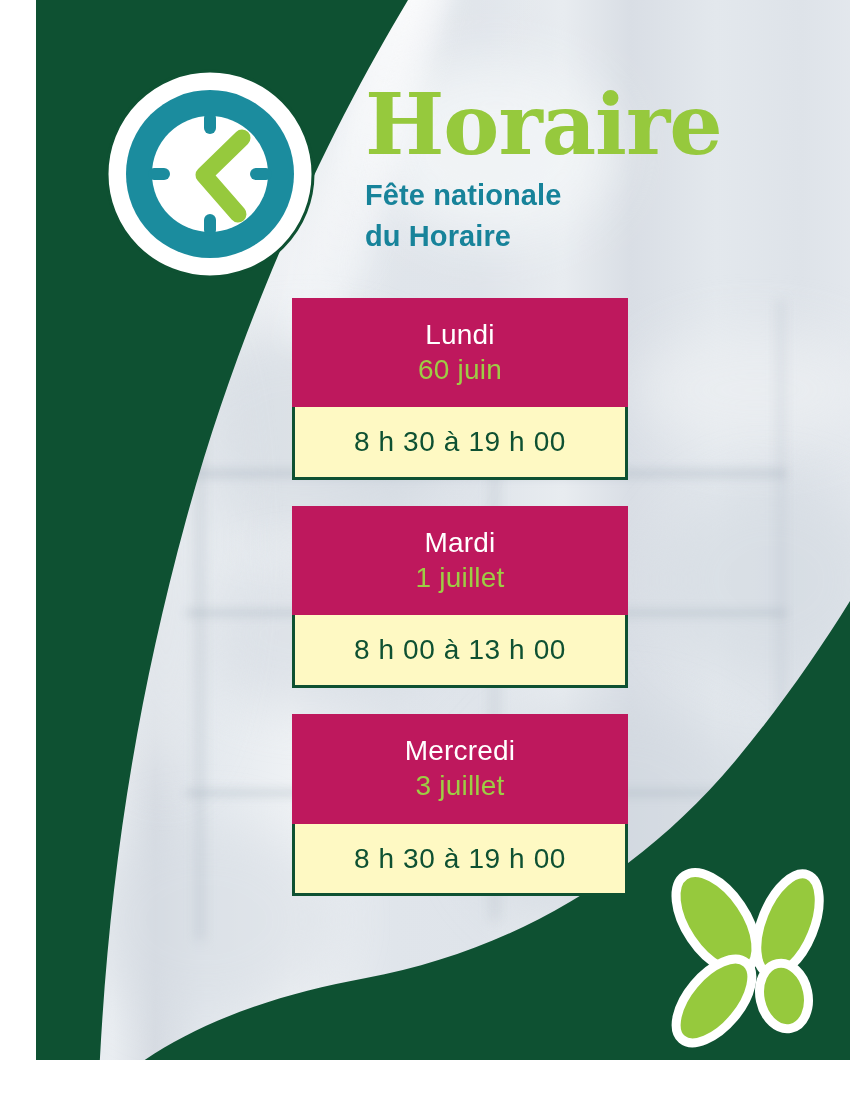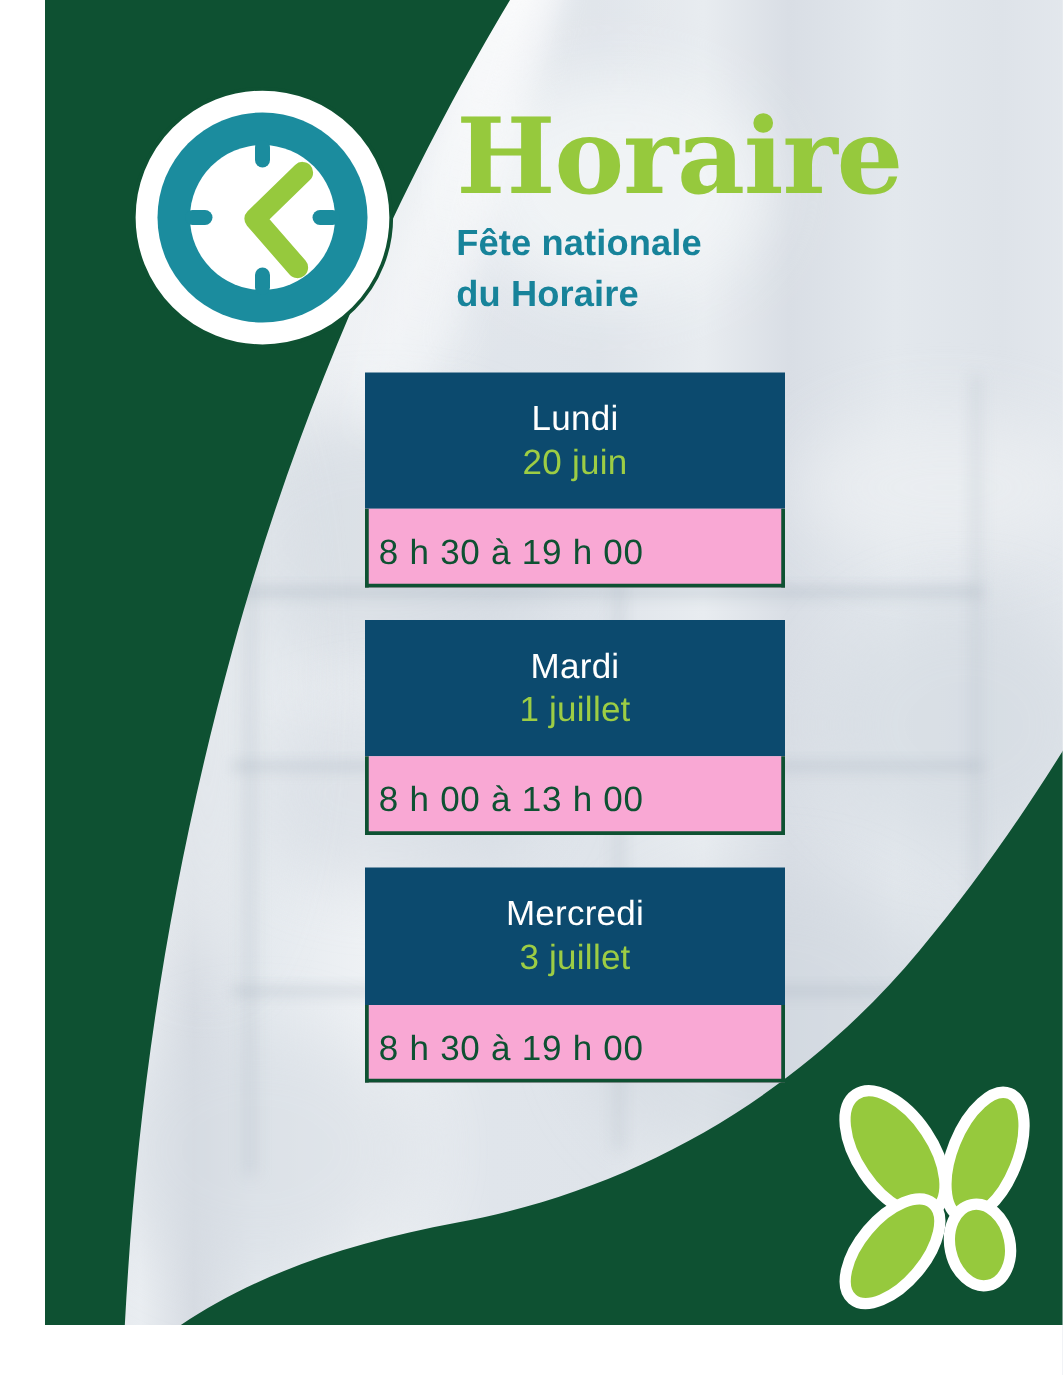"Lundi" .card-head { background: #0c4a6e -> #be185d }
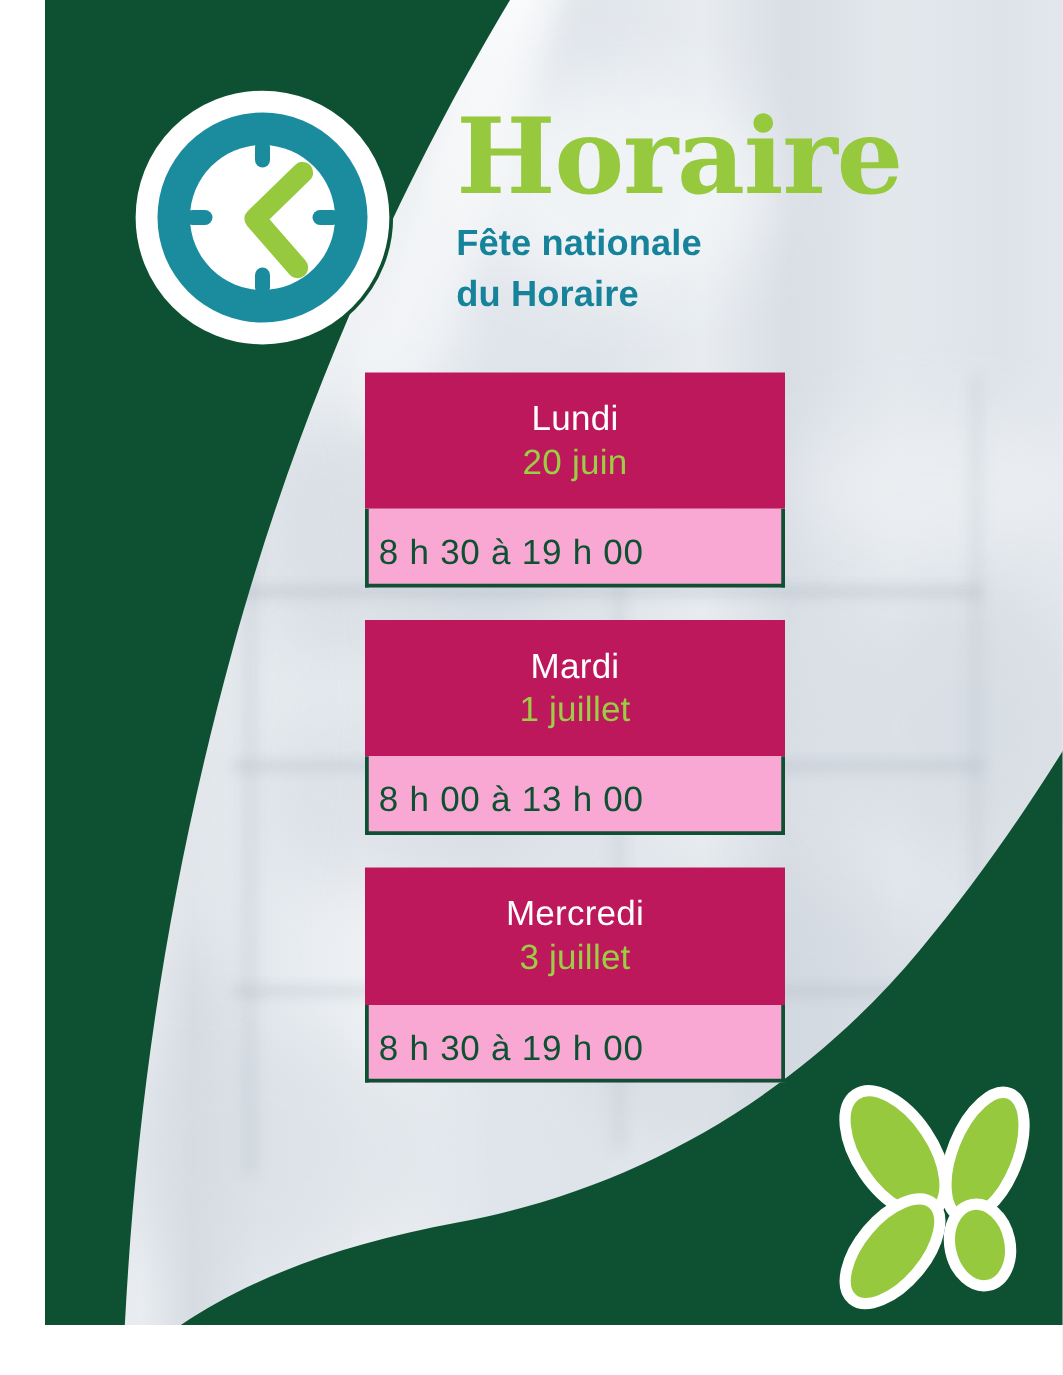"20 juin" div.card-date { text: 20 -> 60 }
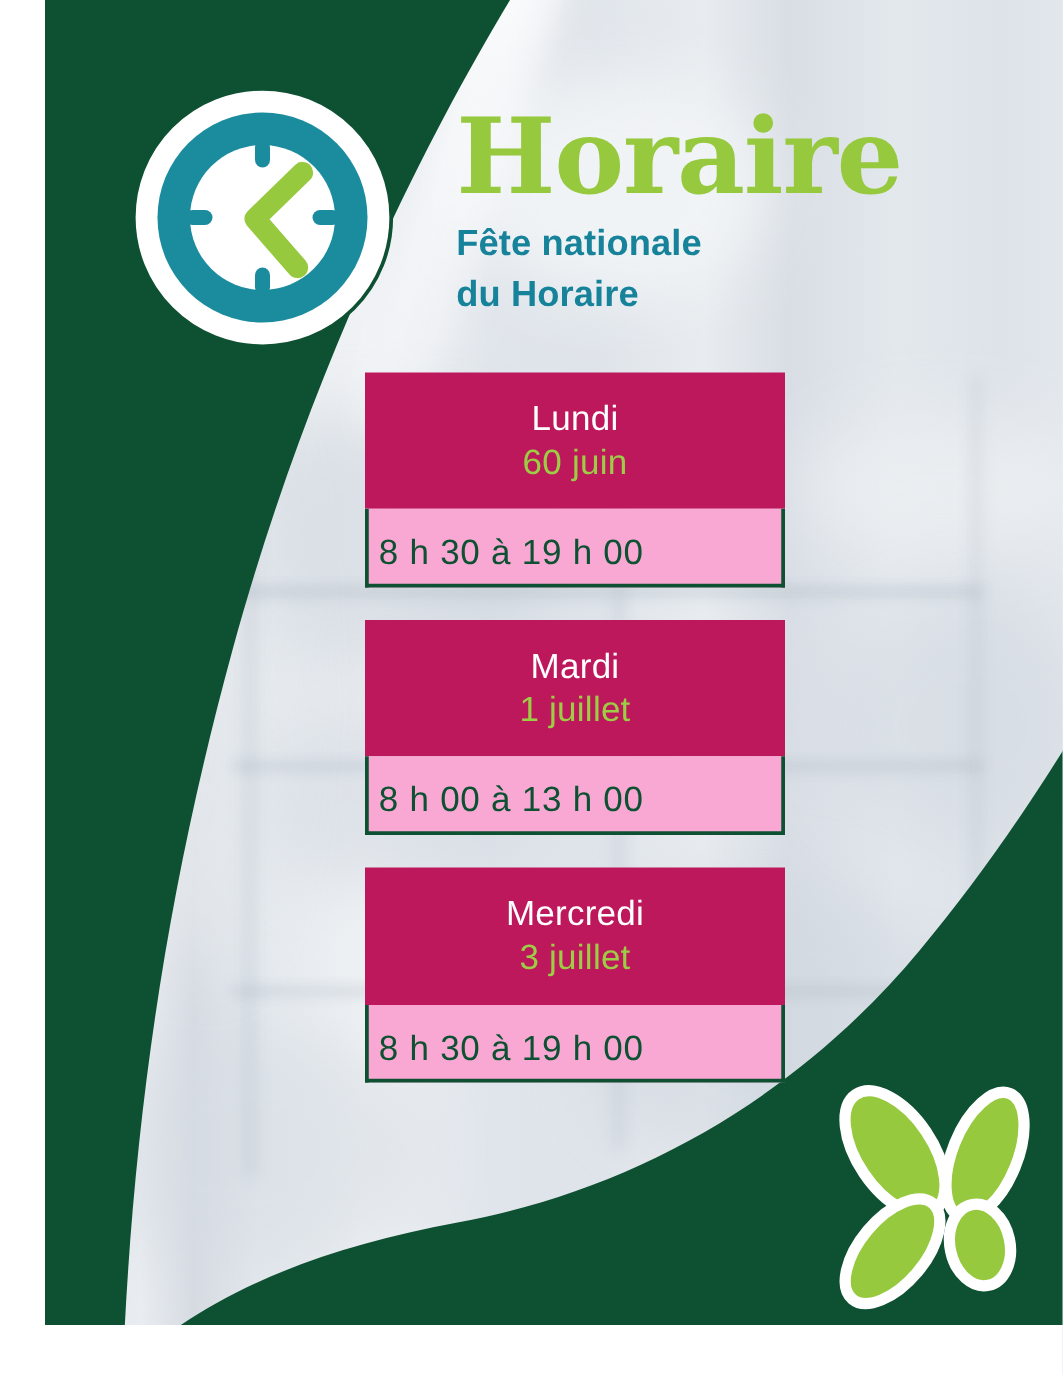"8 h 30 à 19" .card-body { background: #f9a8d4 -> #fef9c3; padding: 20px 8px 9px -> 20px 8px 19px; text-align: left -> center }
